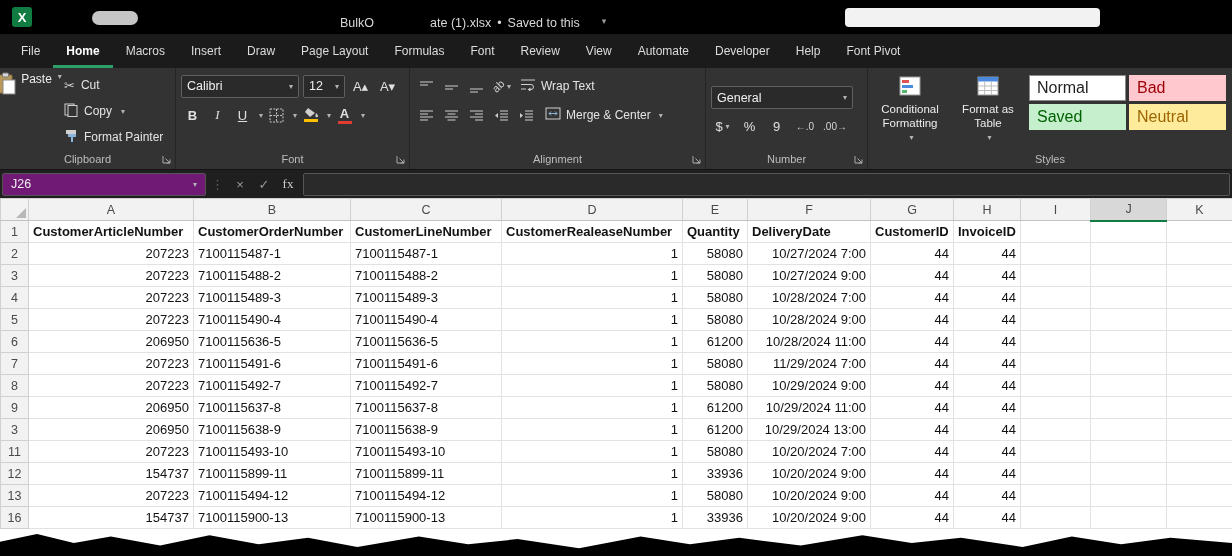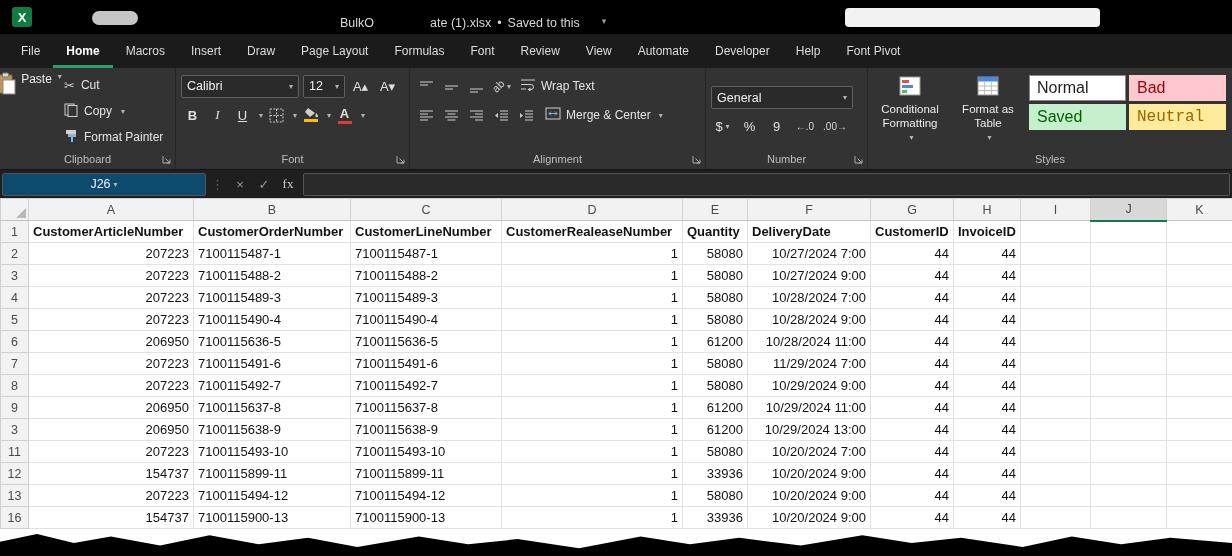"Neutral" div.chip { font-family: Liberation Mono, monospace -> none }
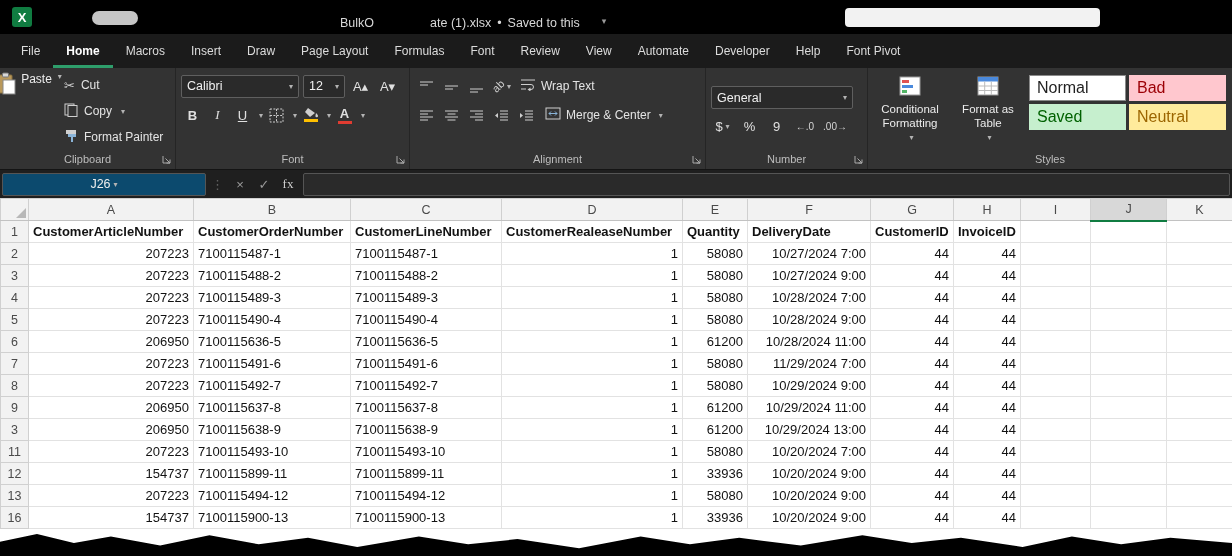"J26" .namebox { background: #0c4a6e -> #701a75; justify-content: center -> space-between }
